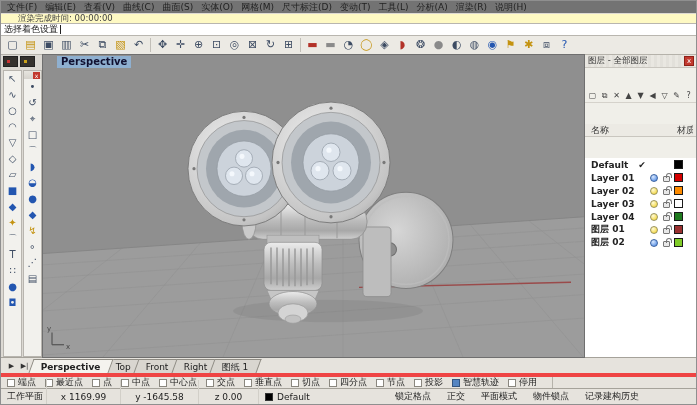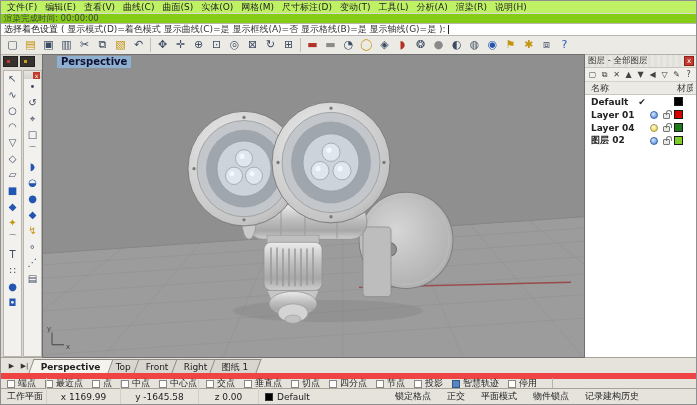"文件(F)" .menubar { background: #bef264 -> #737373 }
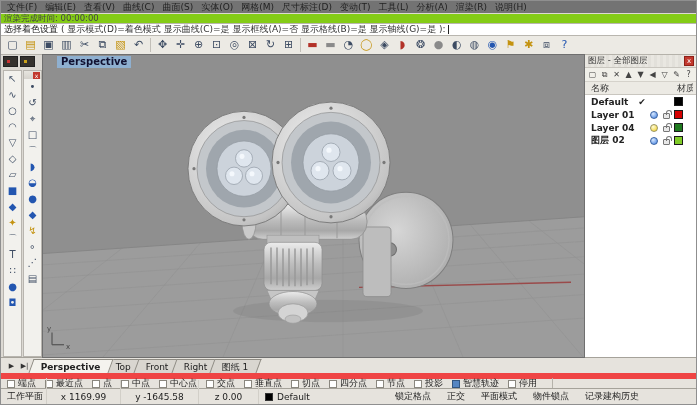"渲染完成时间: 00:00:00" .hist { background: #84cc16 -> #fef9c3; padding-left: 3px -> 17px }
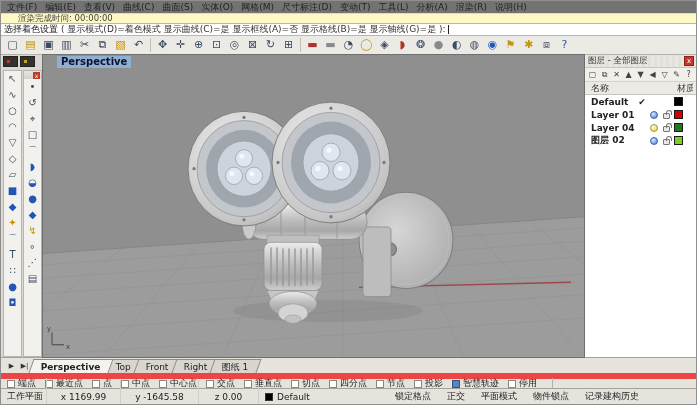"( 显示模式(D)=着色模式 显示曲线(C)=是 显示框线(A)=否" span.opts { html: <span>( 显示模式(D)=着色模式 显示曲线(C)=是 显示框线(A)=否 显示格线(B)=是 显示轴线(G)=是 ):</span> -> none }
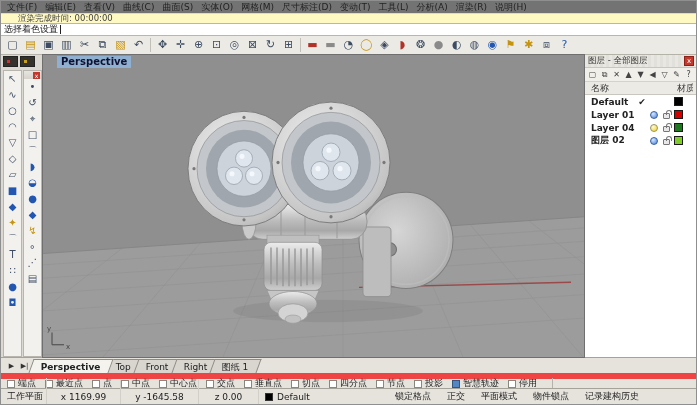"图层 - 全部图层" .rpanel { gap: none -> 21px }
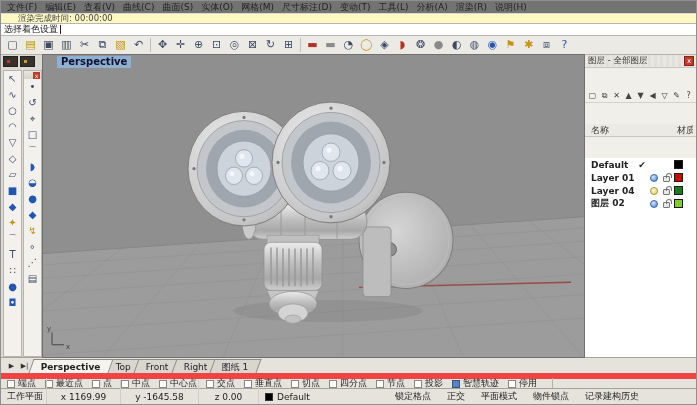"Layer 02" div.lrow { html: none -> <div> <span>Layer 02</span> <span></span> <span> <i></i> </span> <span> <i></i> </span> <span> <i></i> </span> </div> }
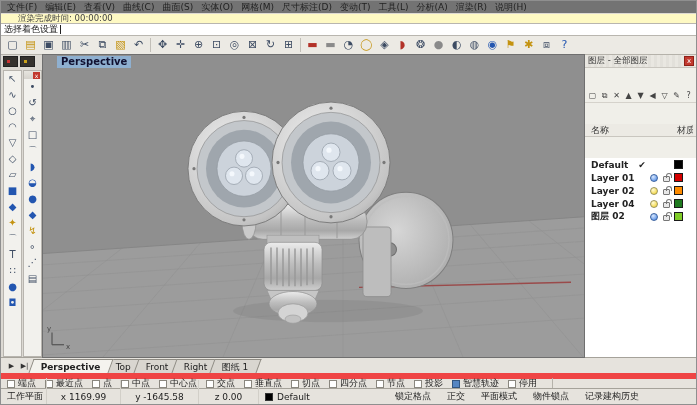"Layer 03" div.lrow { html: none -> <div> <span>Layer 03</span> <span></span> <span> <i></i> </span> <span> <i></i> </span> <span> <i></i> </span> </div> }
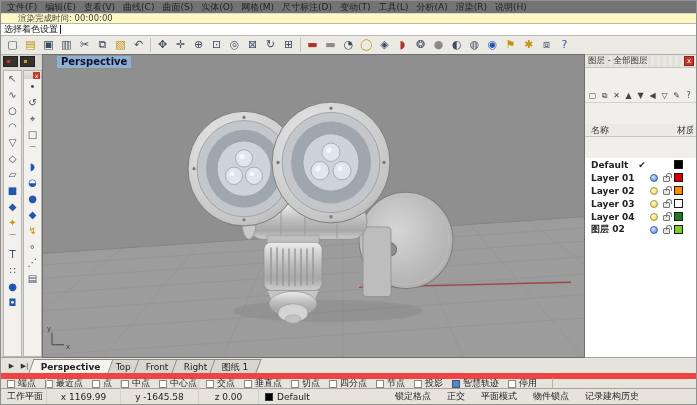"图层 01" div.lrow { html: none -> <div> <span>图层 01</span> <span></span> <span> <i></i> </span> <span> <i></i> </span> <span> <i></i> </span> </div> }
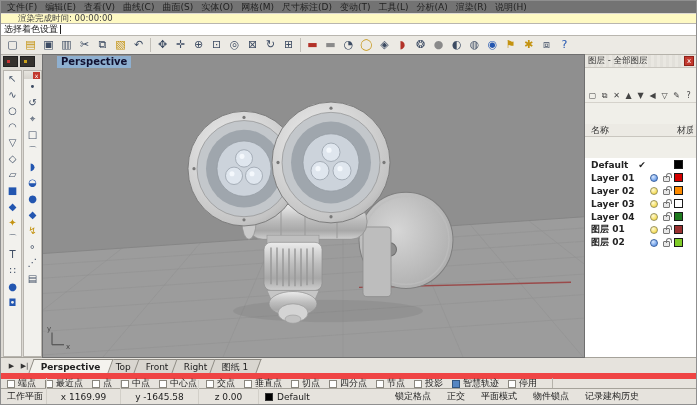"端点" .osnap { border-top: 6px solid #ef4444 -> 4px solid #ef4444 }
